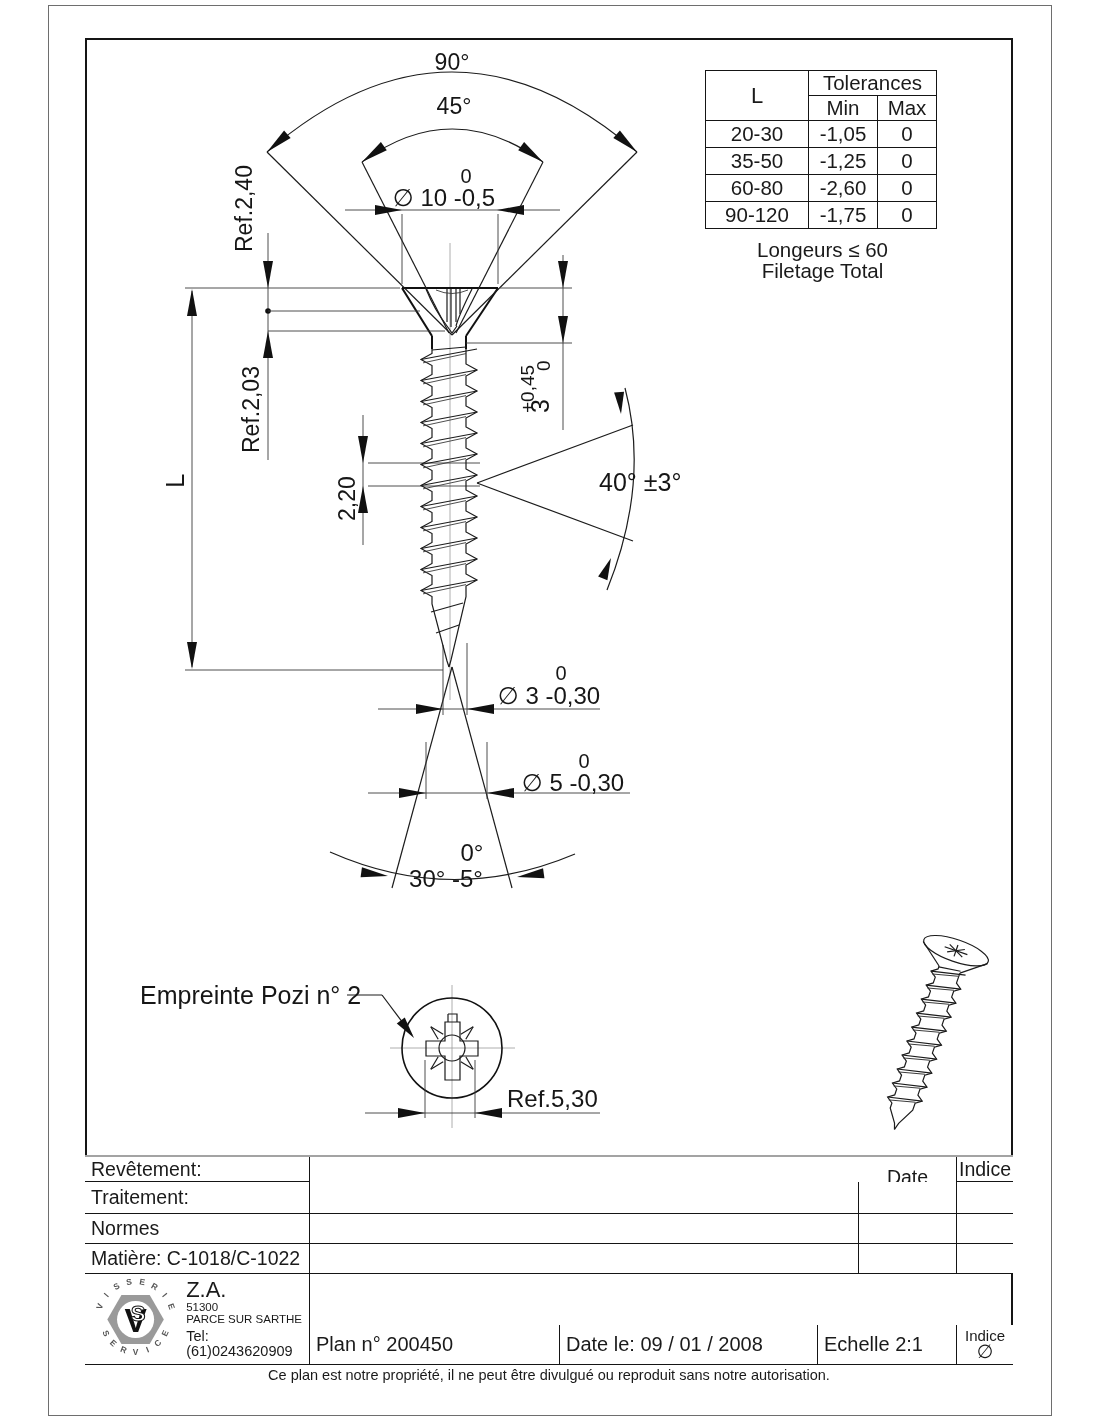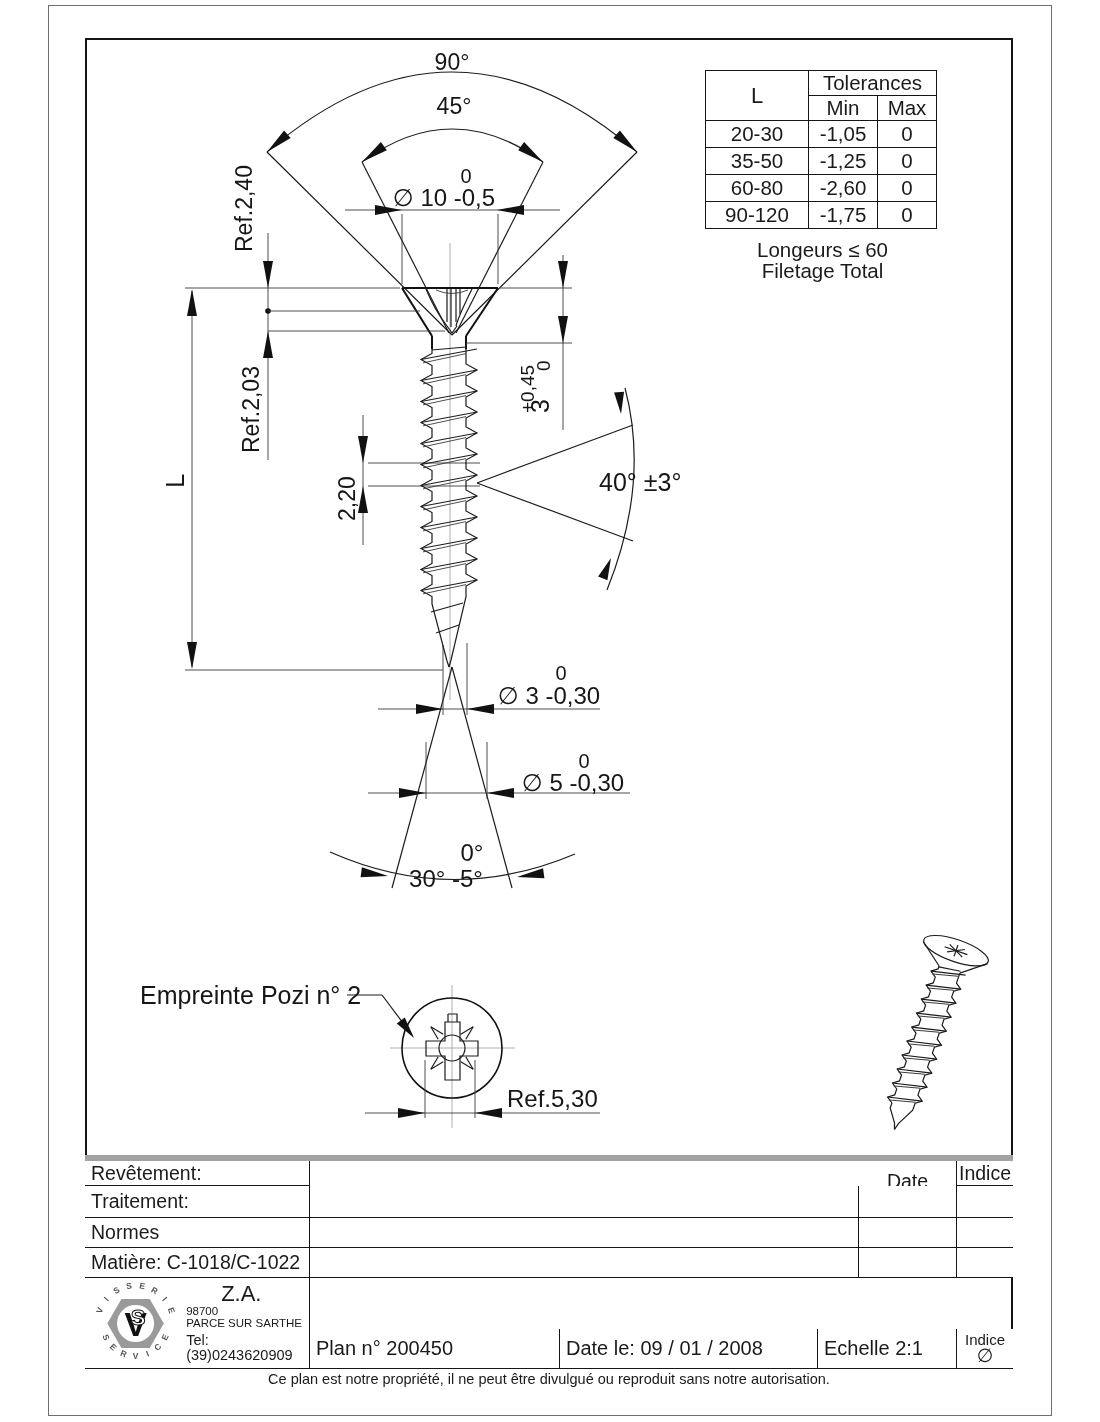"Revêtement:" #title-block { border-top: 6px solid #a3a3a3 -> 2px solid #a3a3a3 }
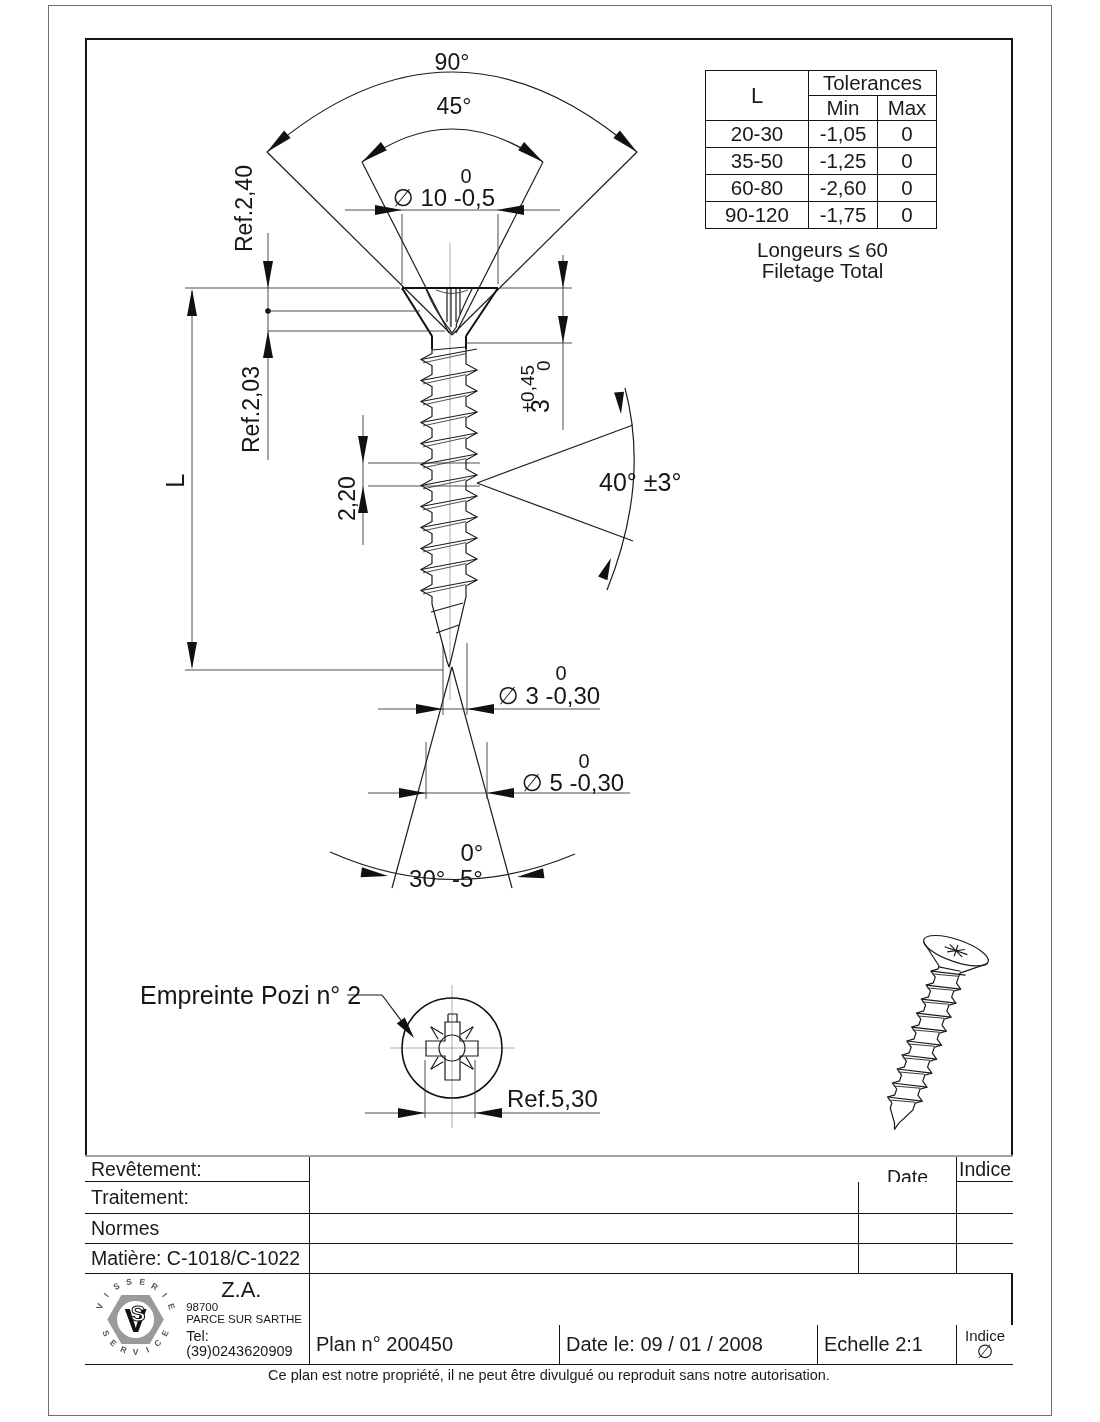"Z.A." #addr .l1 { margin-left: 35px -> none }
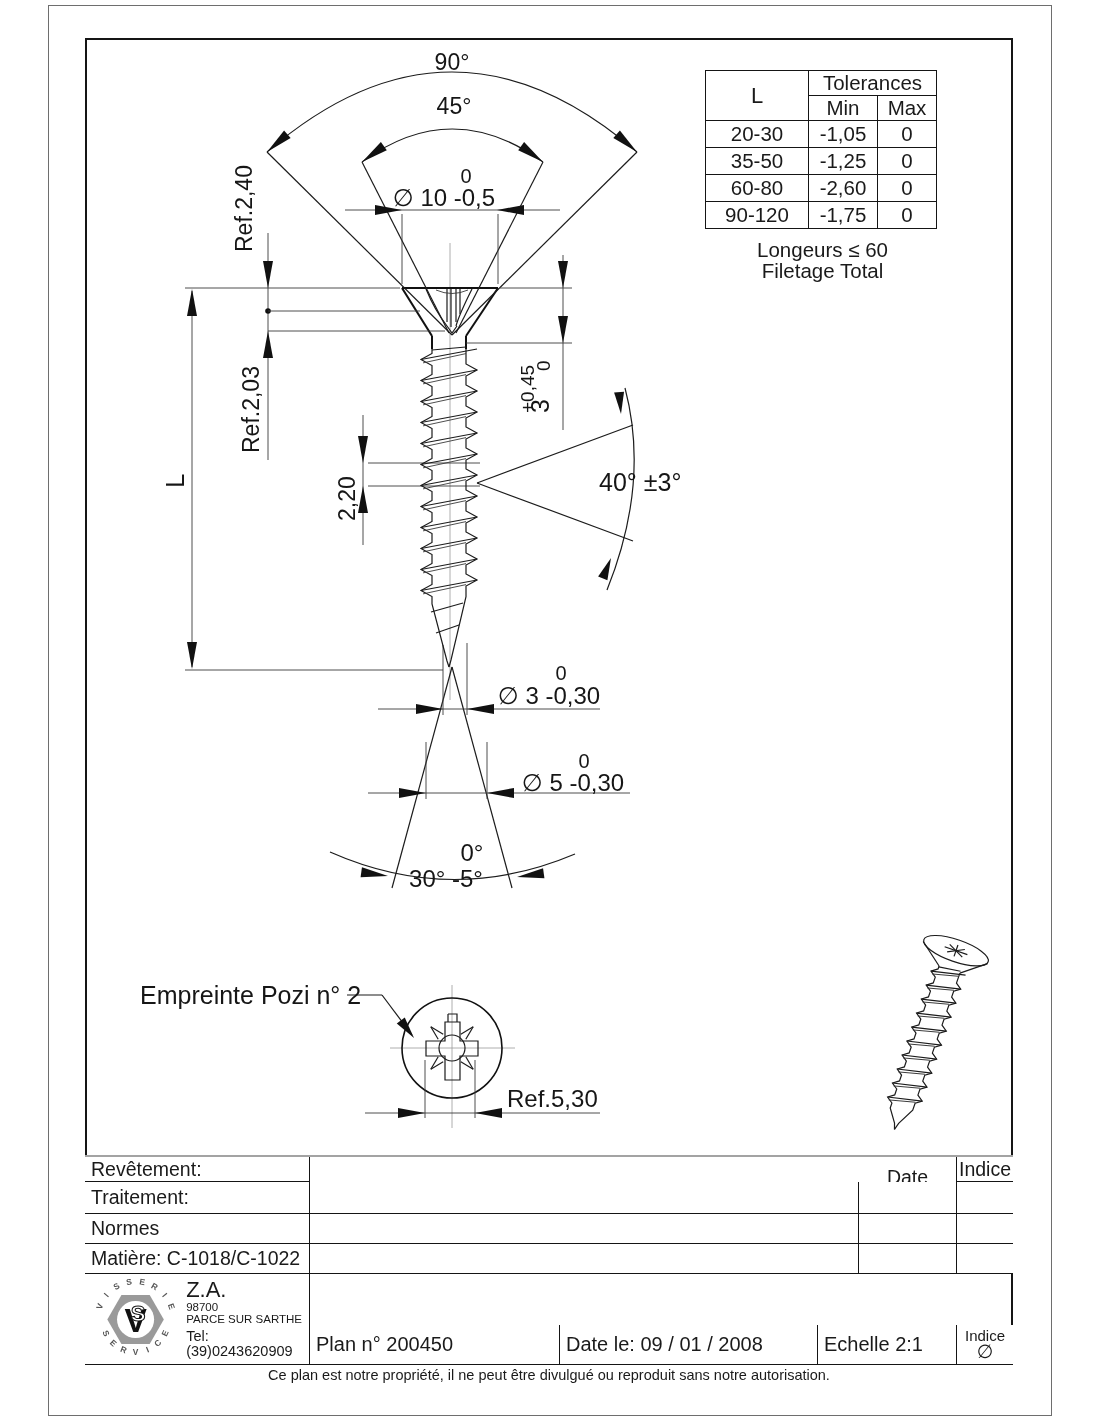"98700" div.l2 { text: 98700 -> 51300 }
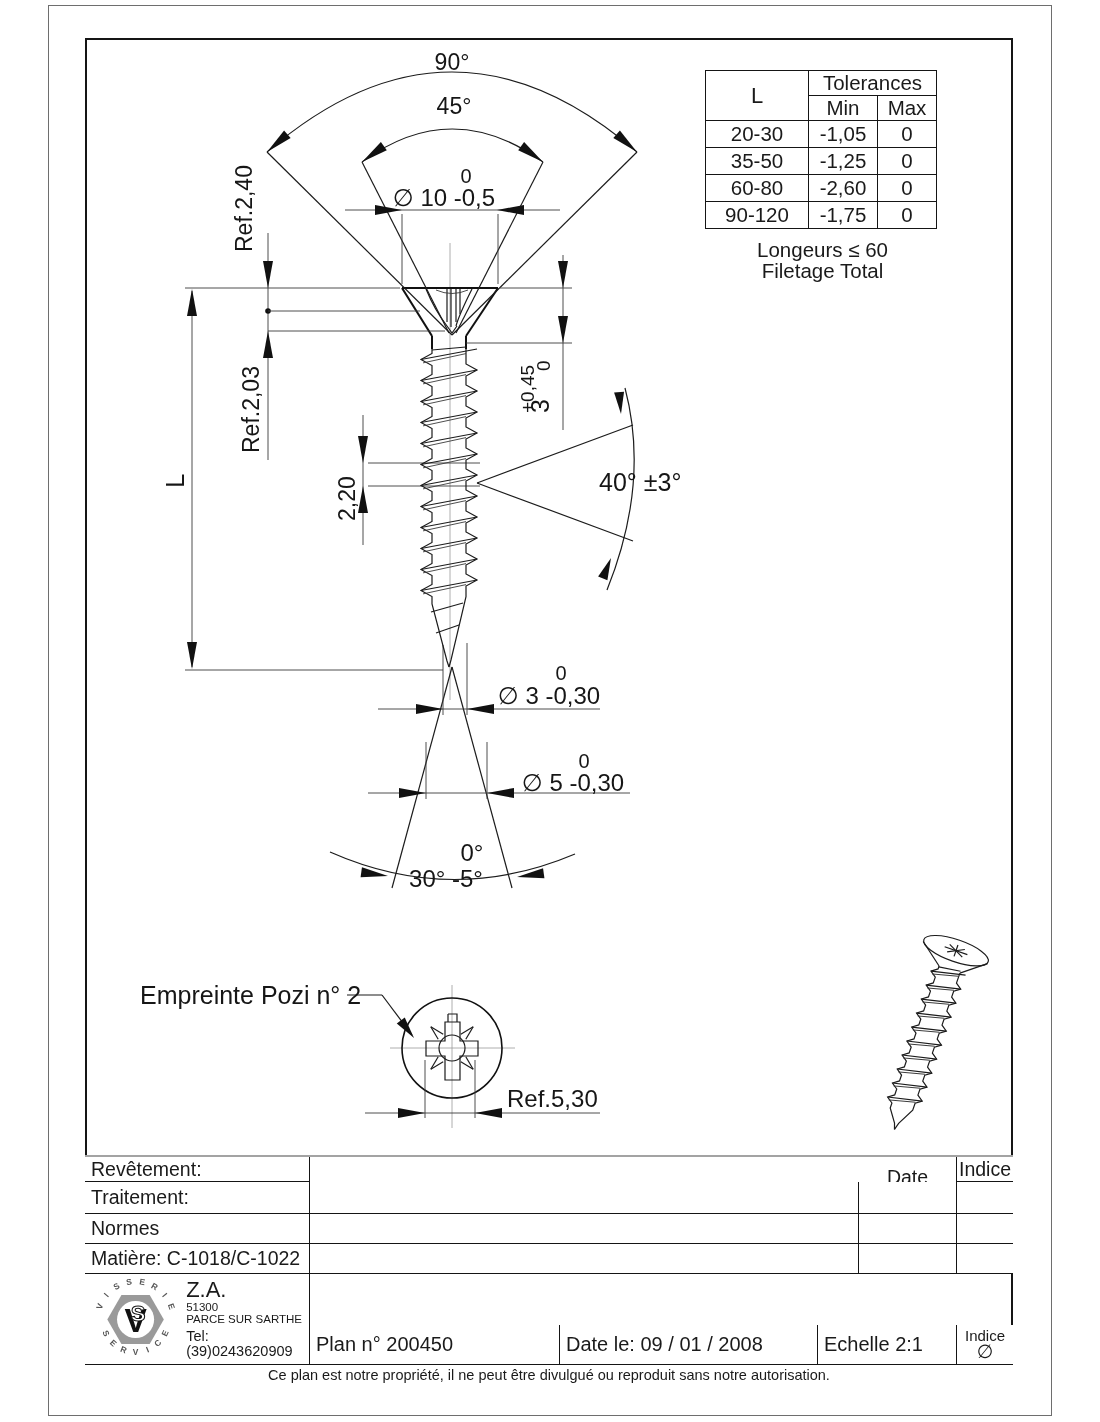"Tel:(39)0243620909" div.l4 { text: 39 -> 61 }
